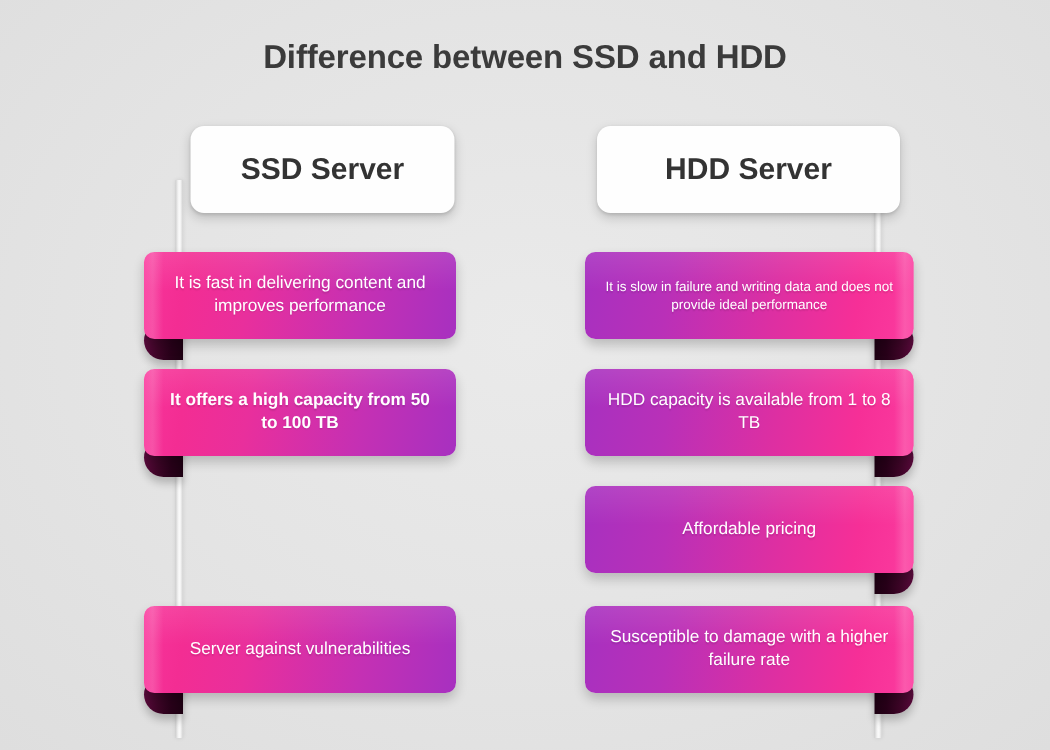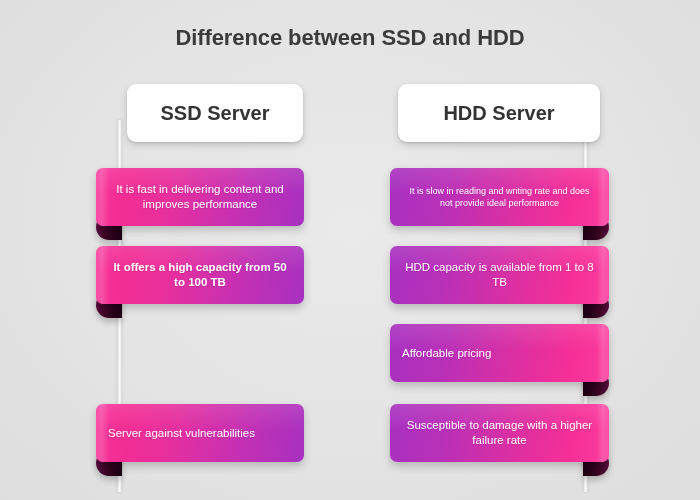"It is fast in delivering" .ribbon-body { justify-content: flex-start -> center }
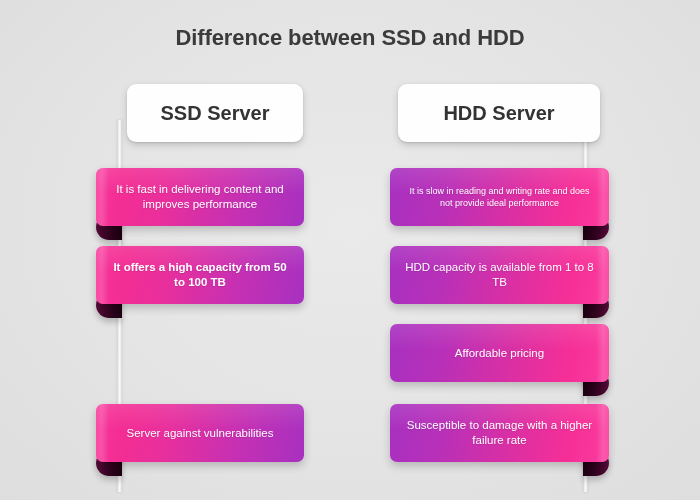"It is slow in reading" div.ribbon-text { text: reading and writing rate -> failure and writing data }
